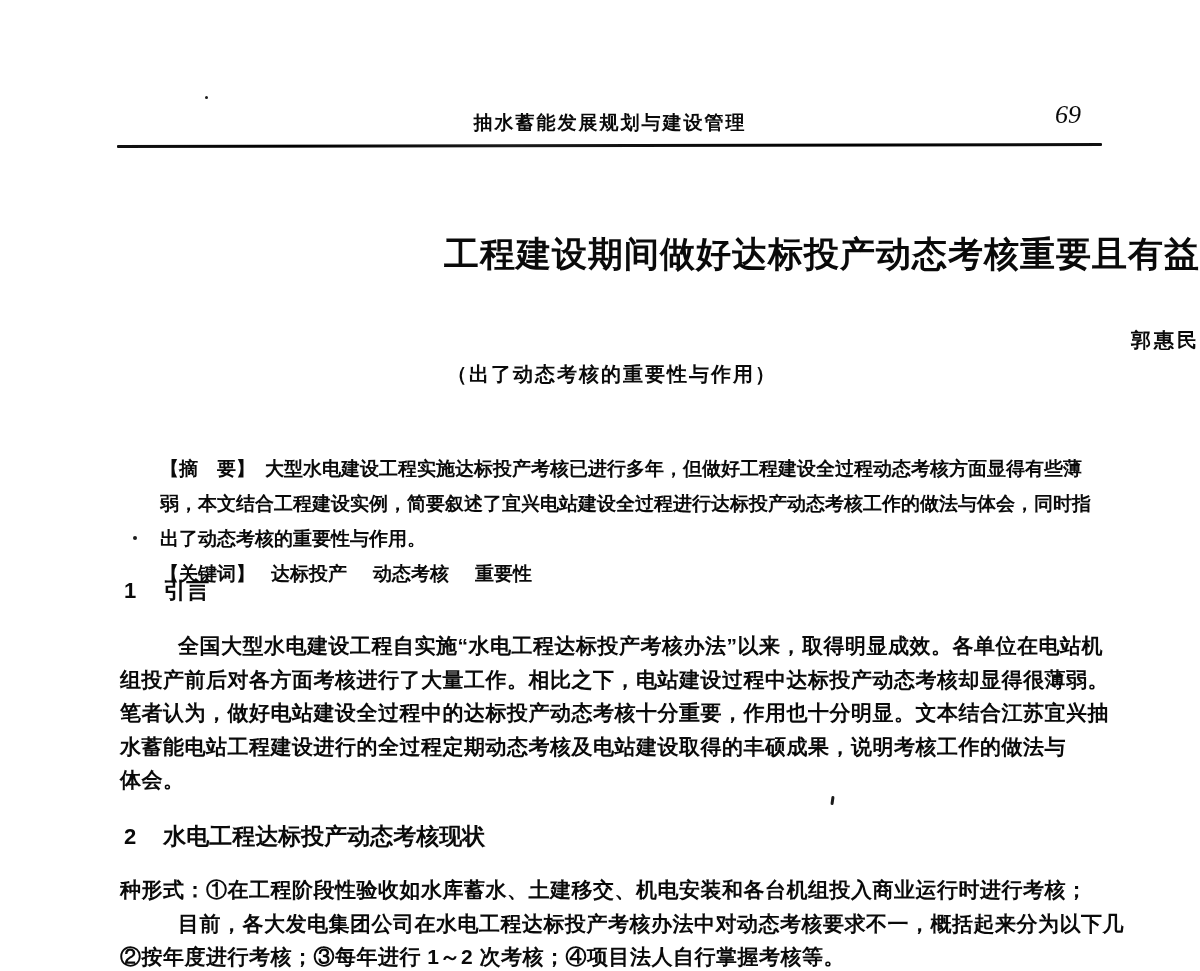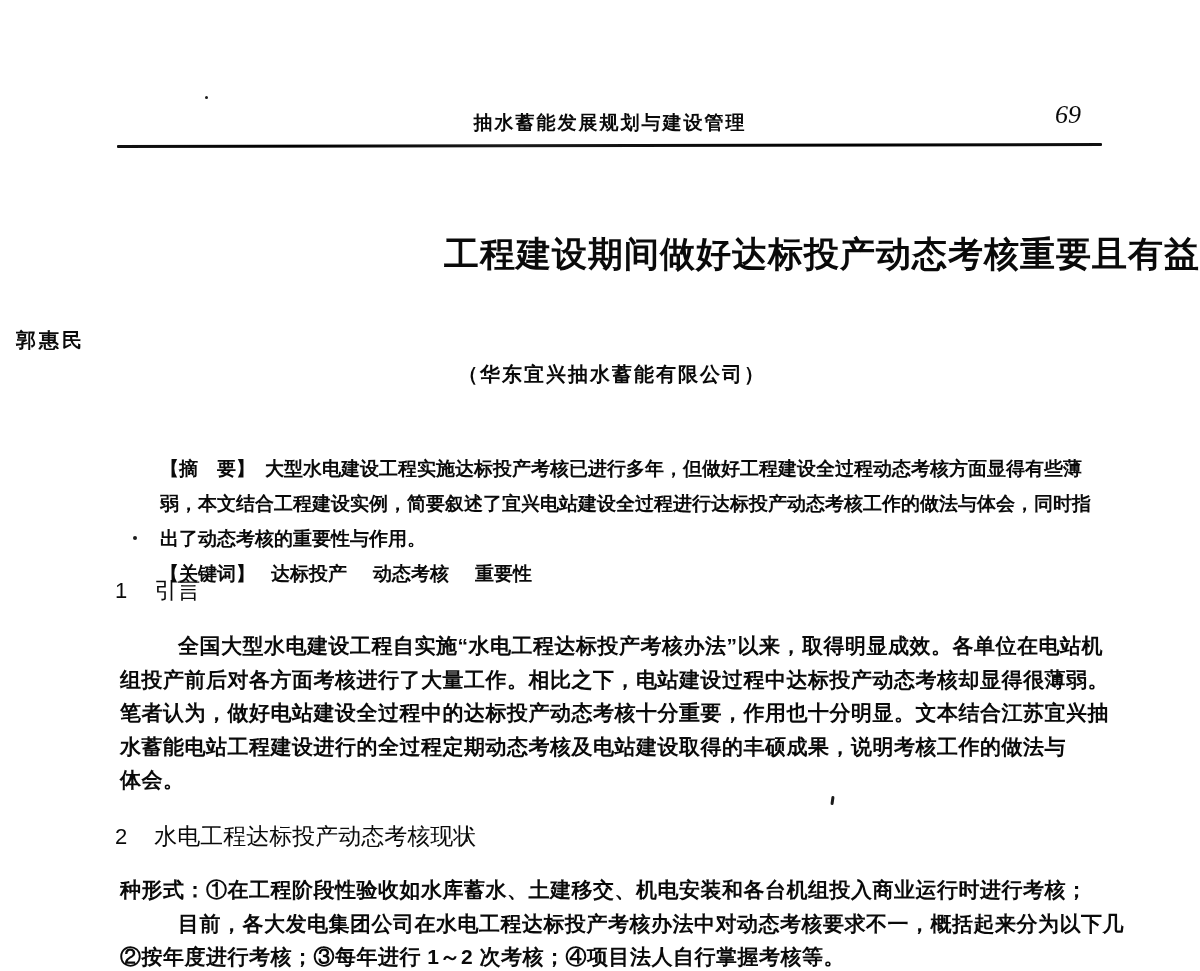"郭惠民" .author { text-align: left -> right }
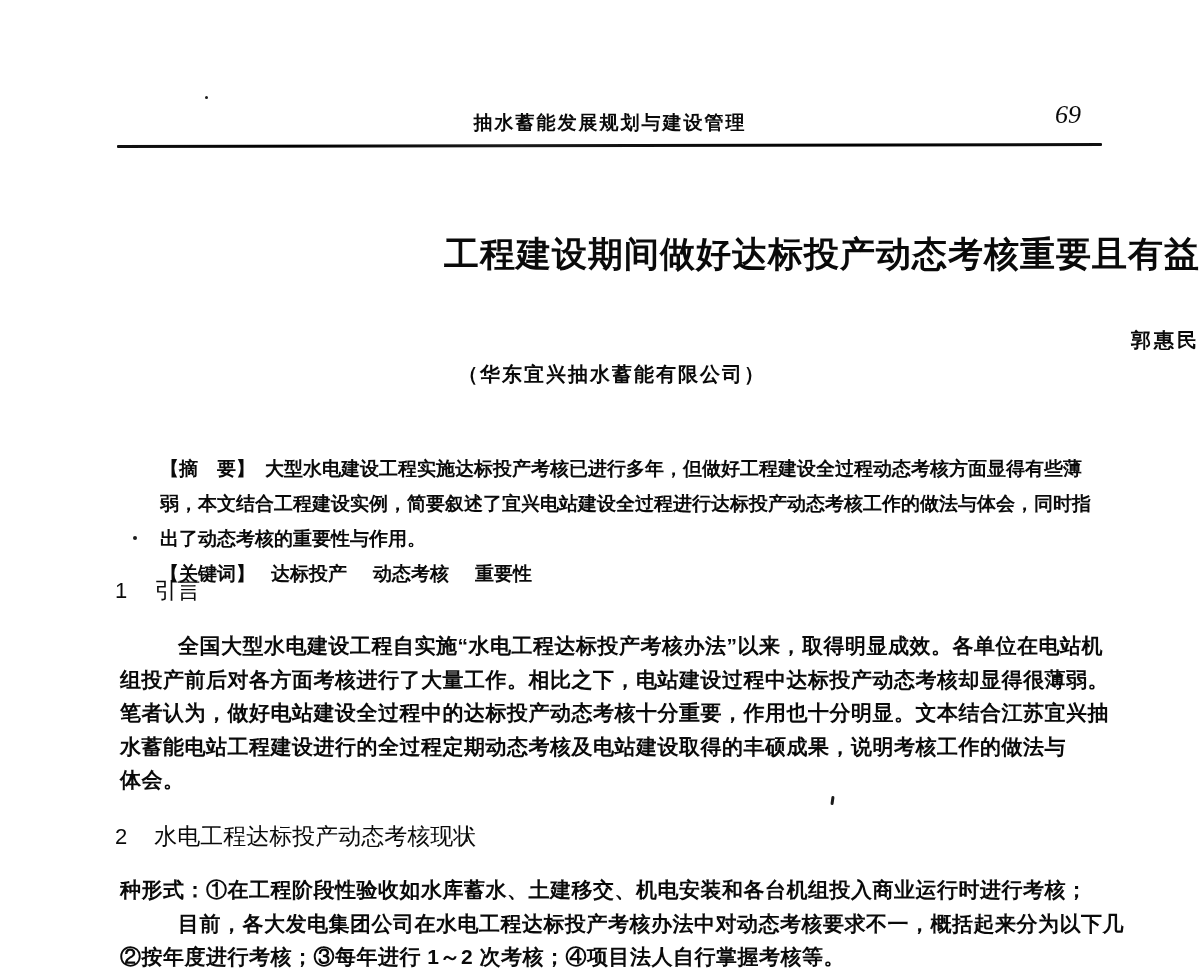"（华东宜兴抽水蓄能有限公司）" div.affiliation { text: 华东宜兴抽水蓄能有限公司 -> 出了动态考核的重要性与作用 }
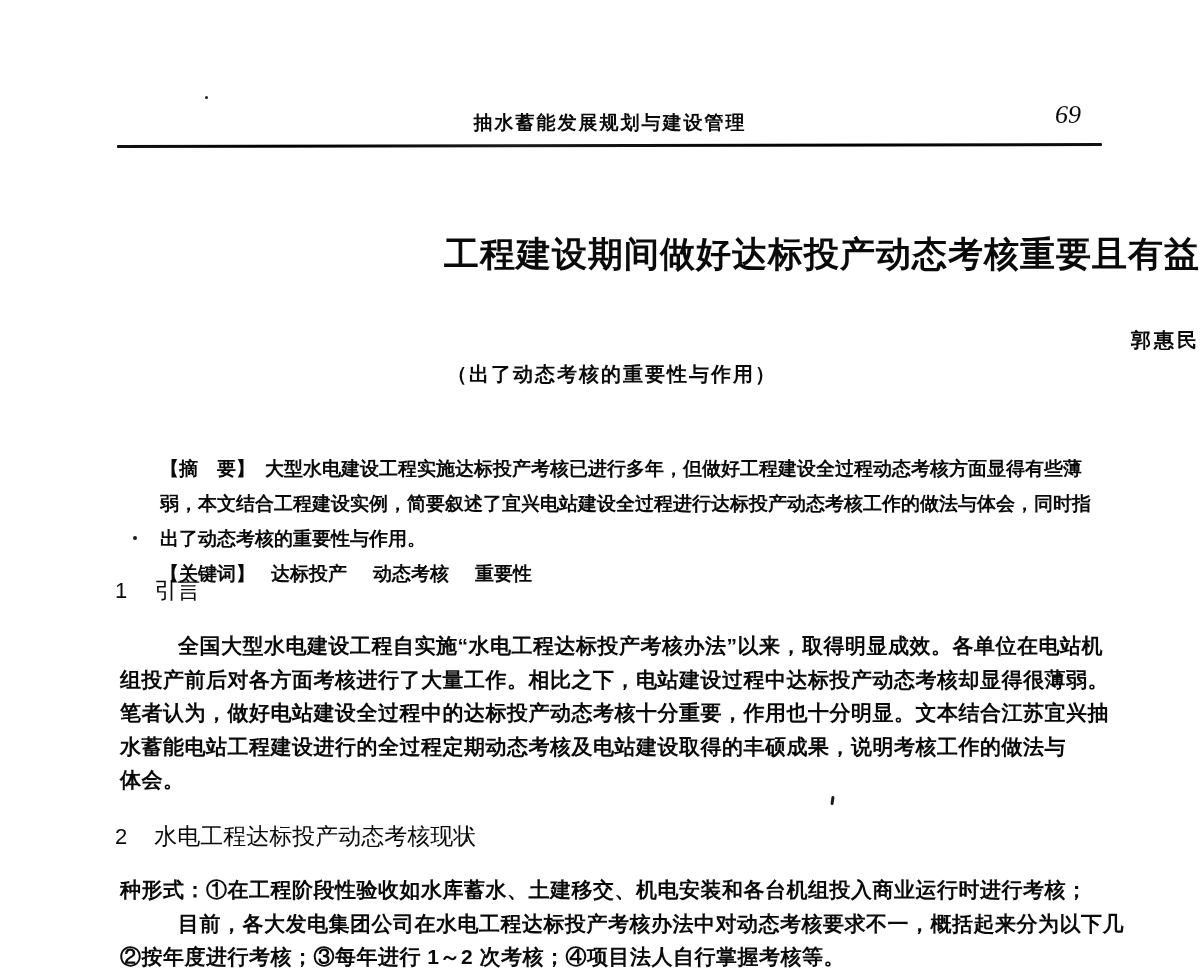"1 引言" .section-heading { font-weight: normal -> bold; left: 115px -> 124px }
